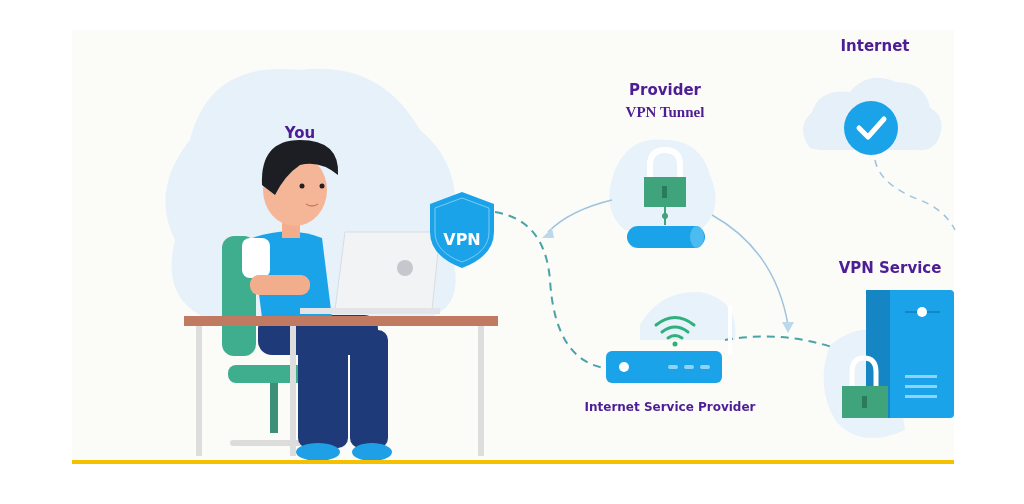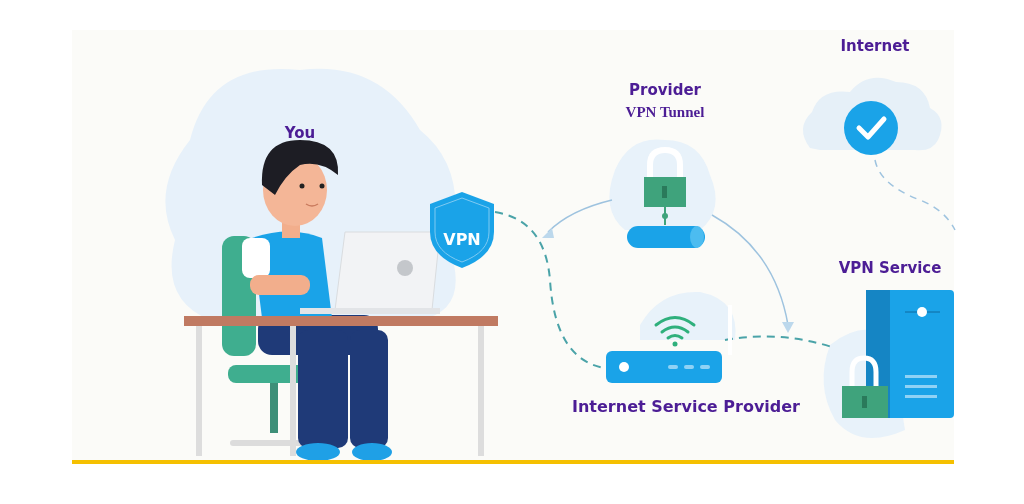"Internet Service Provider" div.label { font-size: 16px -> 12px; text-align: right -> none }
